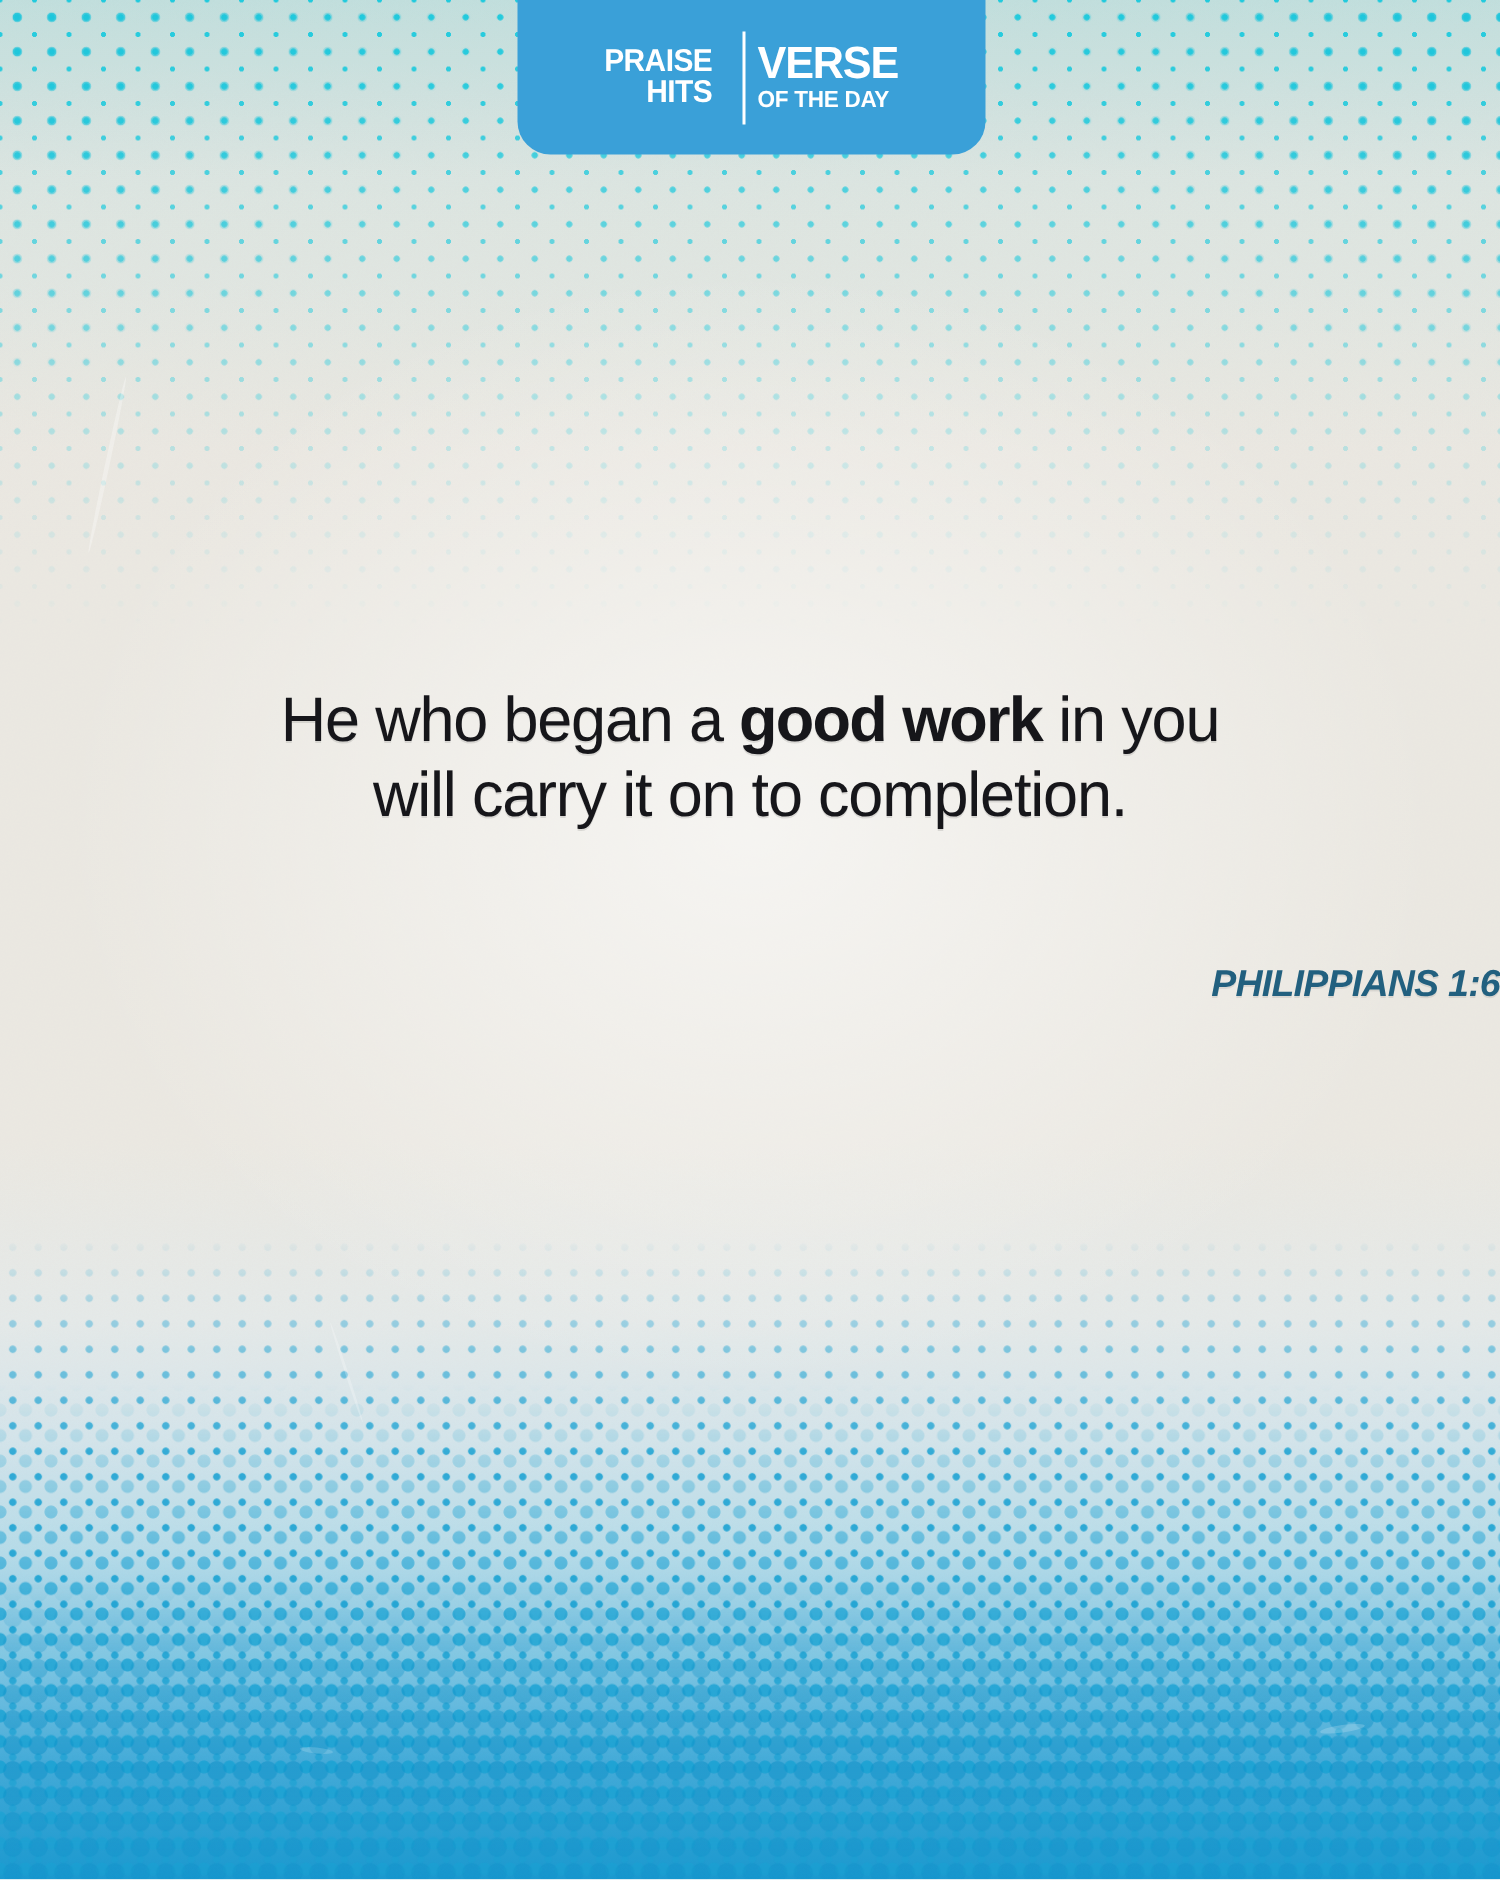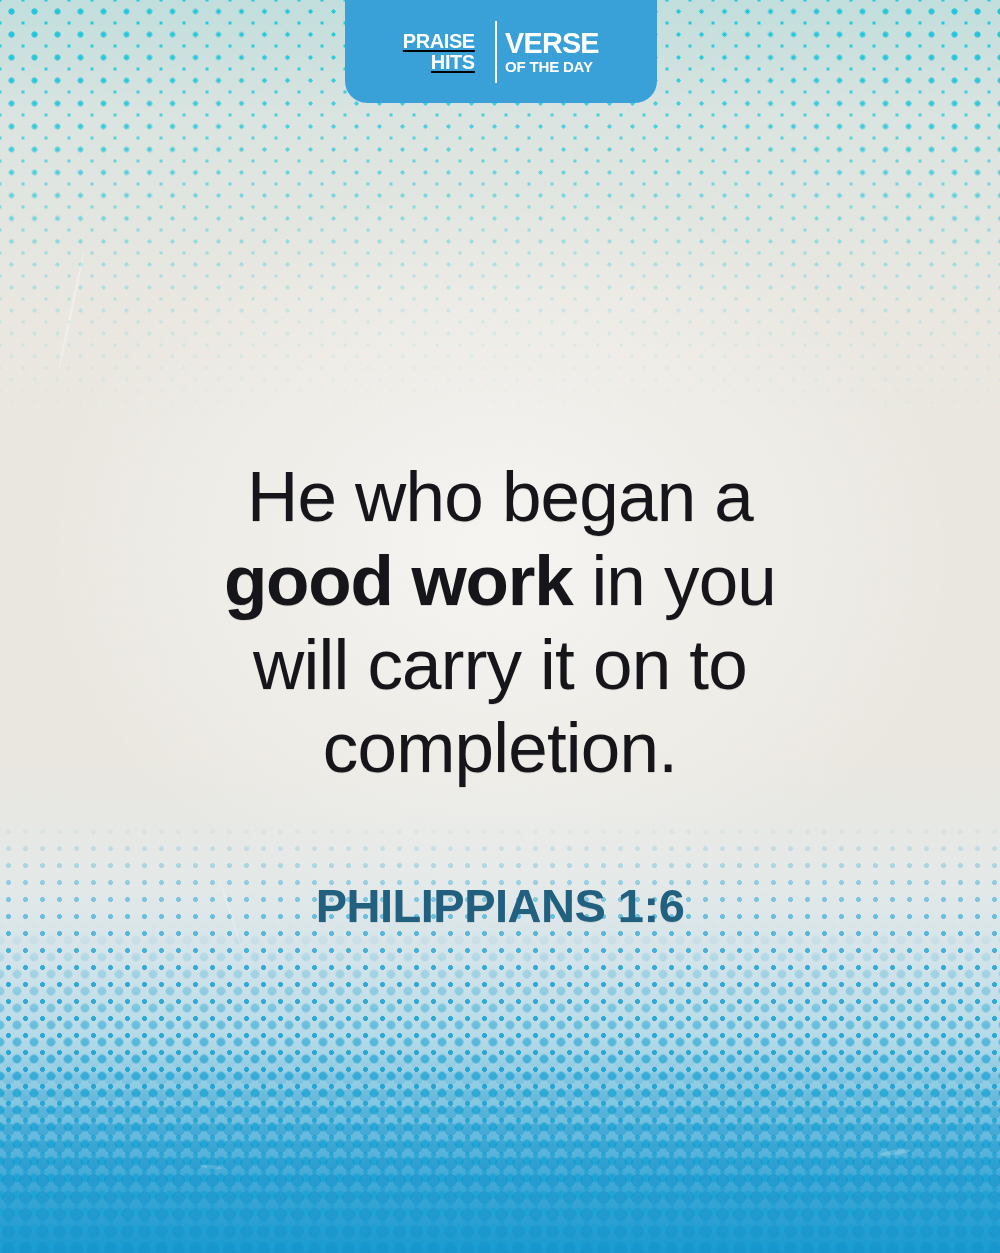"PRAISE" .badge-left { text-decoration: underline -> none }
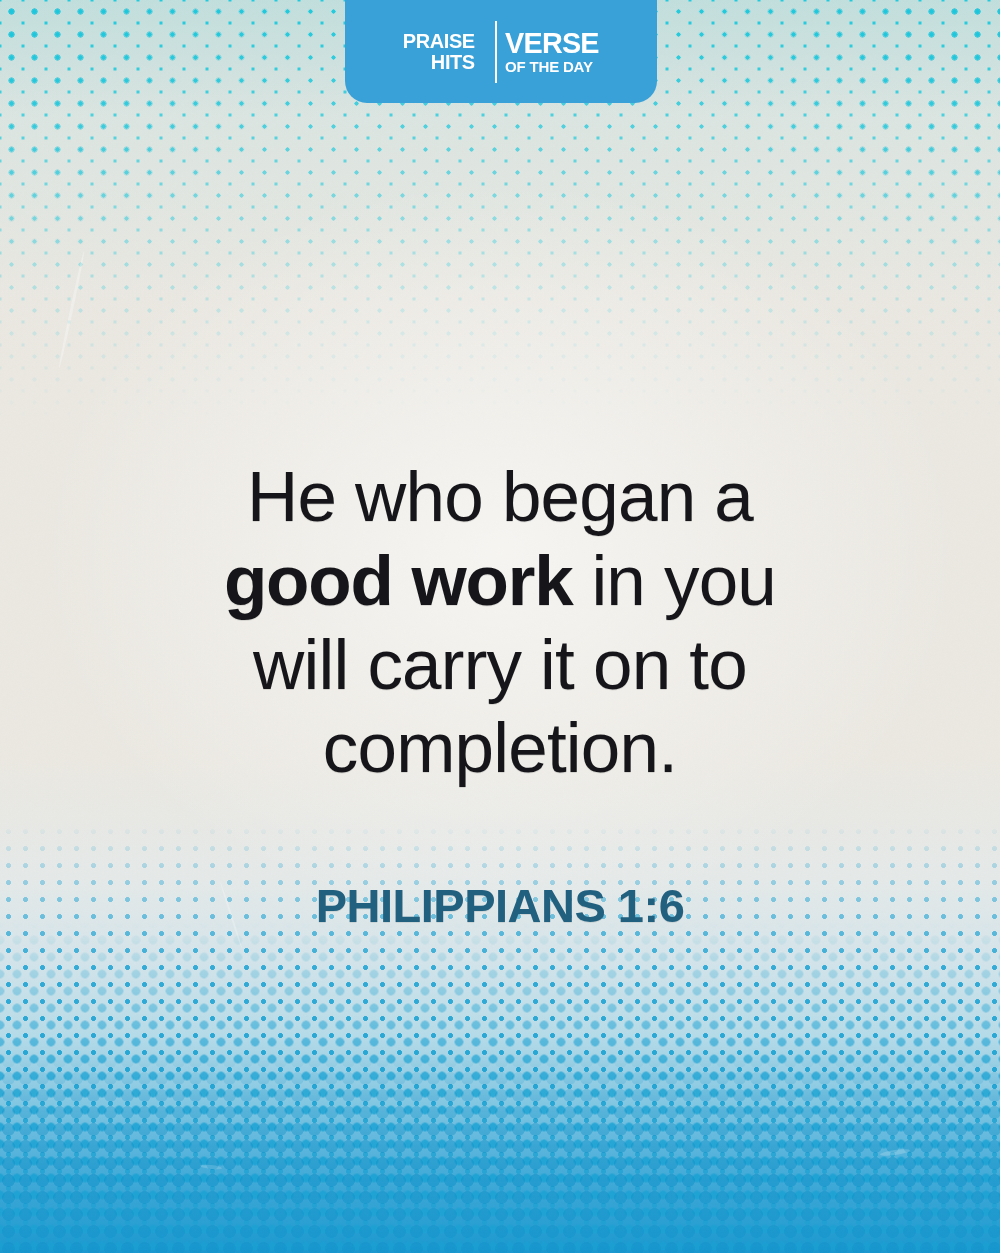"He who began a good" .verse-text { font-size: 71px -> 42px }
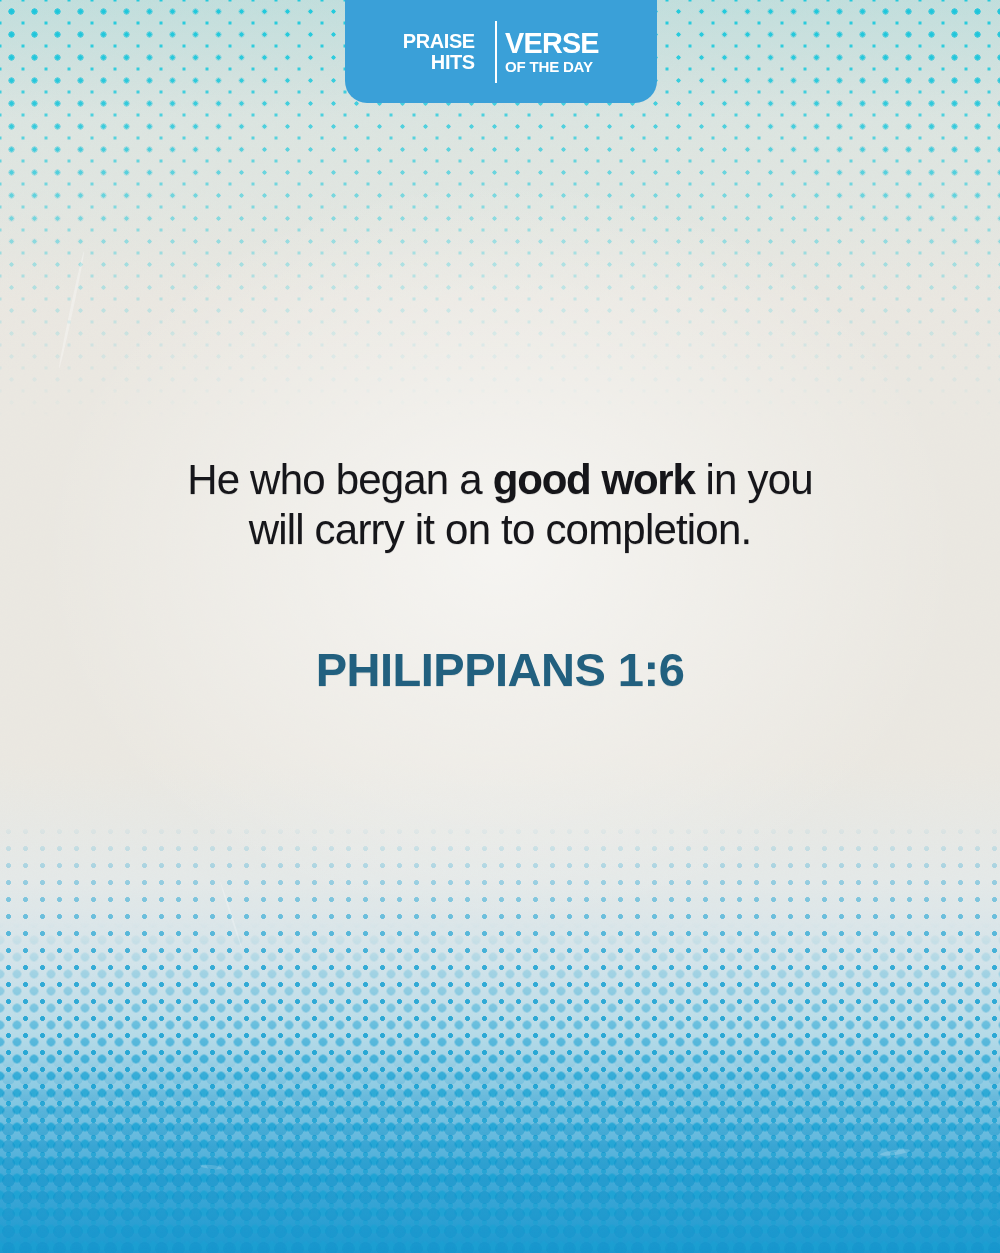"PHILIPPIANS 1:6" .citation { font-size: 47px -> 25px; font-style: none -> italic; text-align: none -> right }
